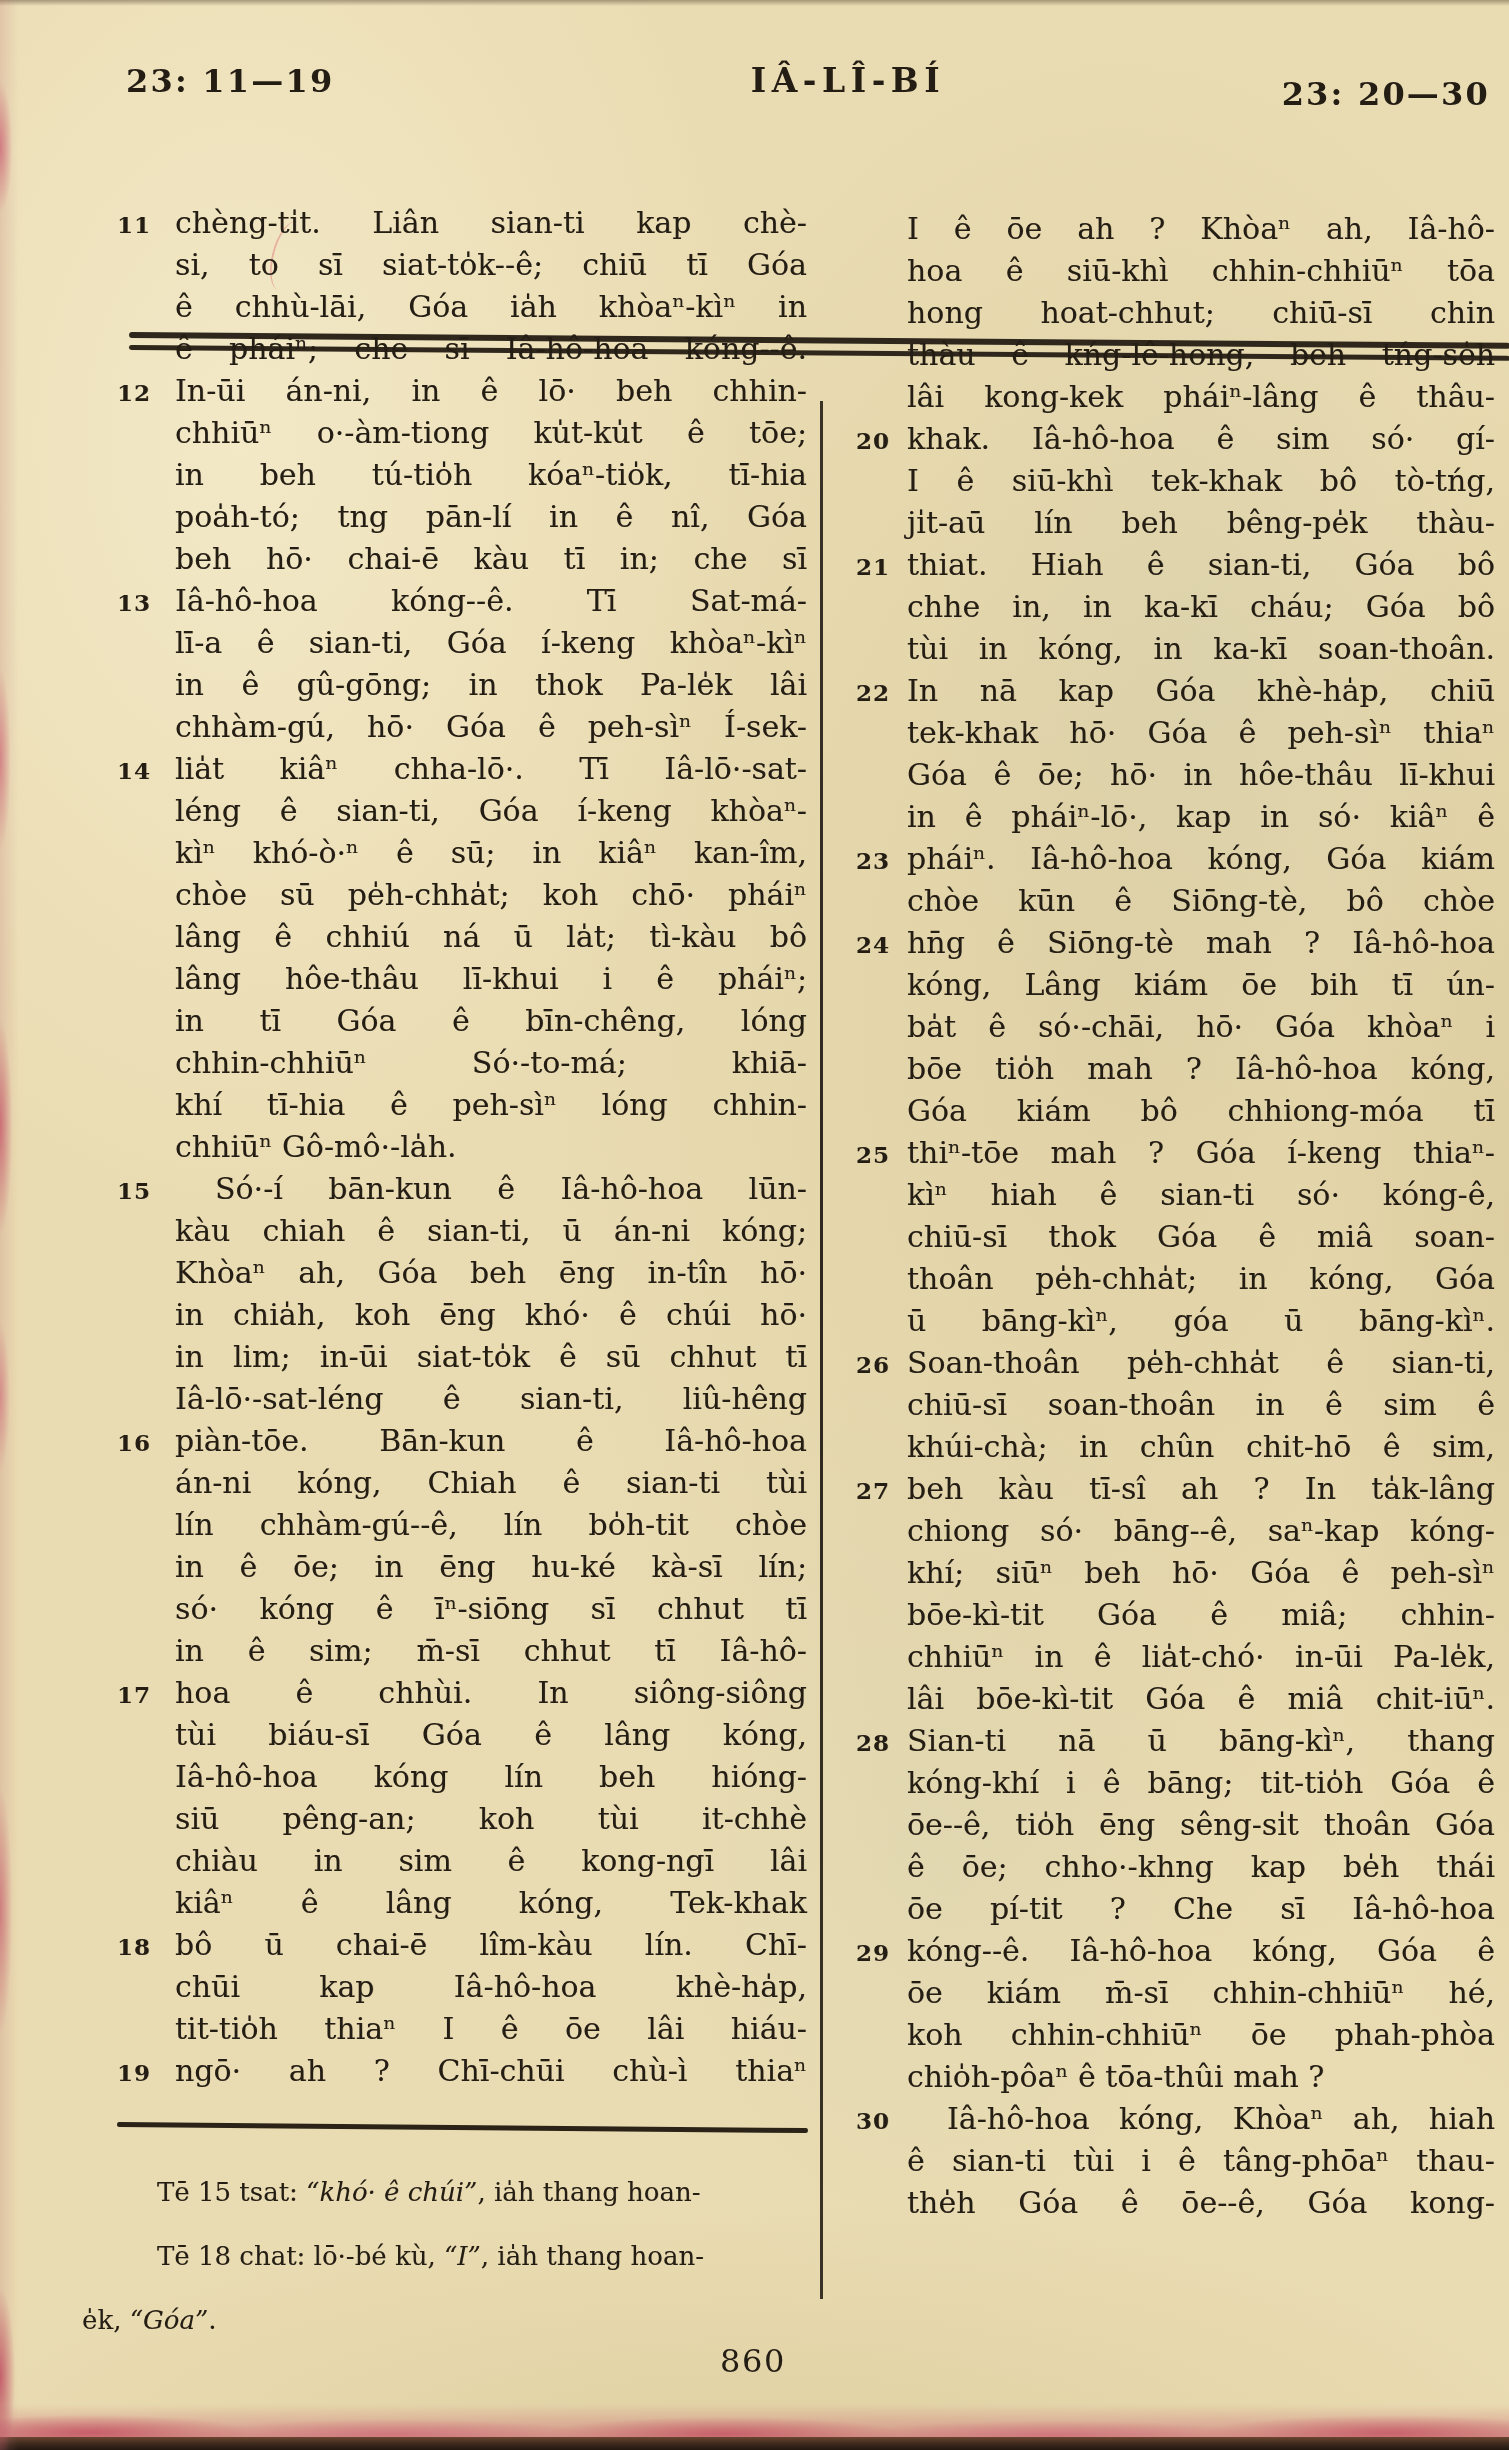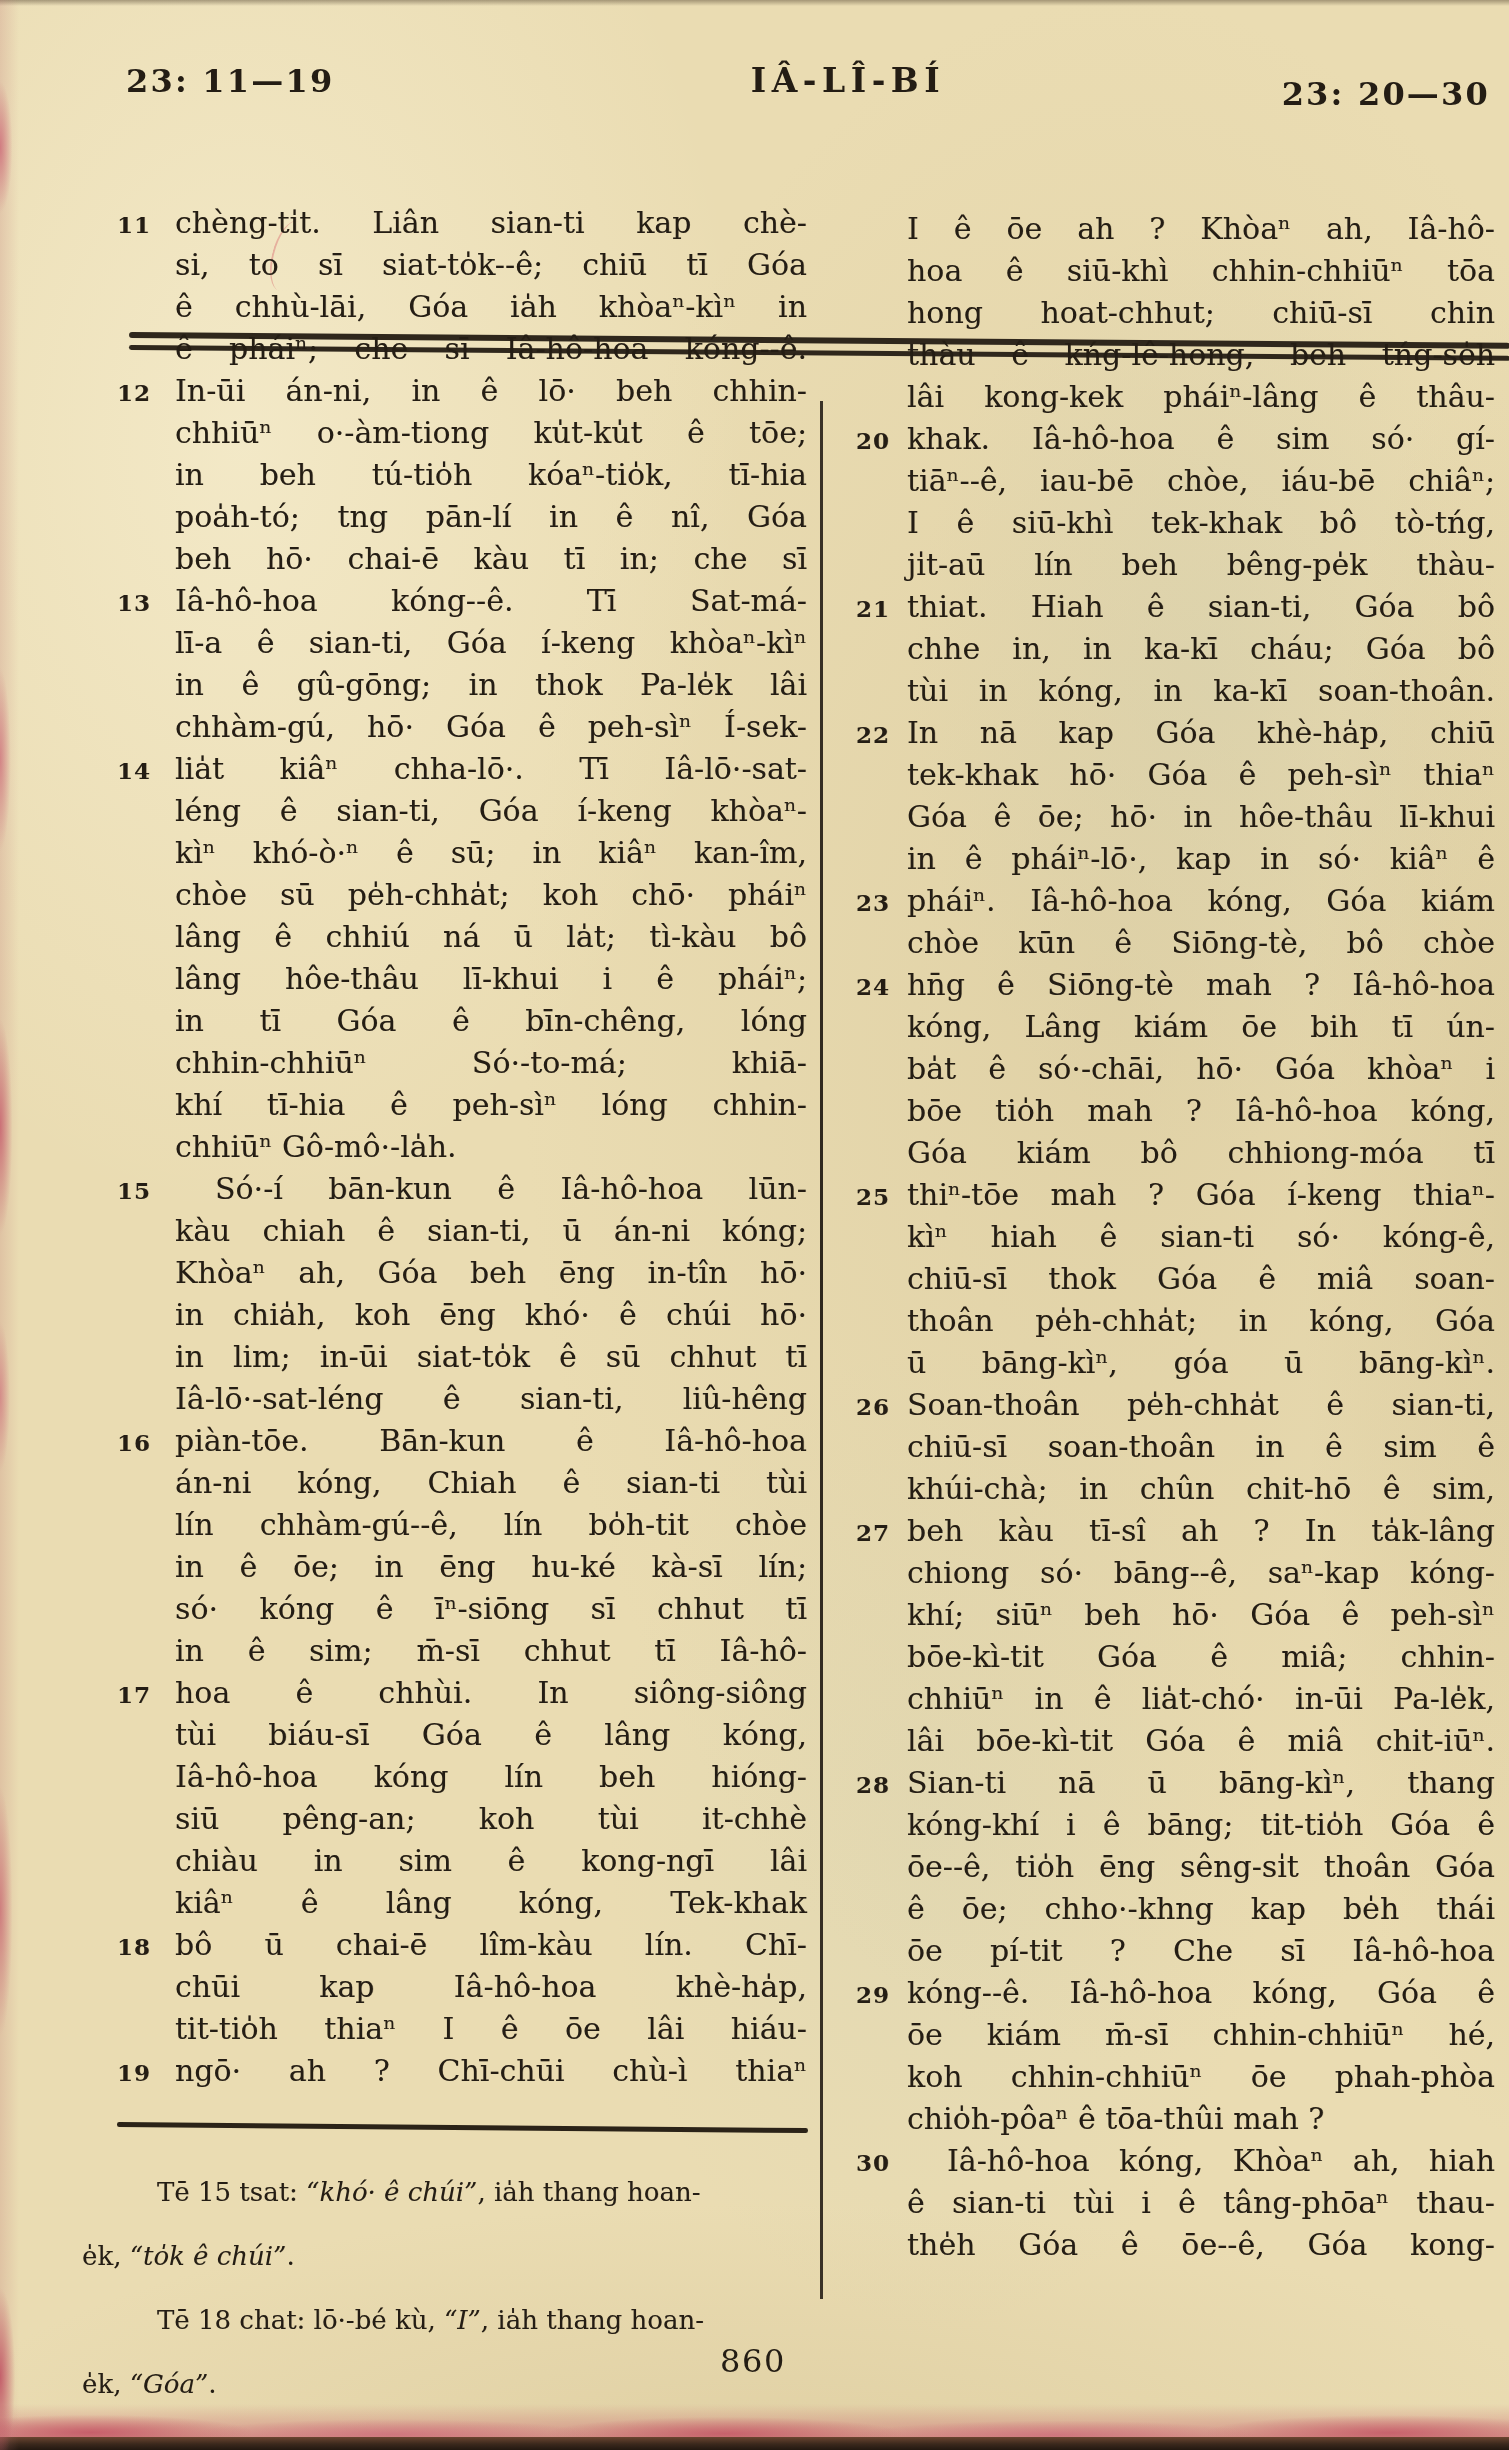"tiāⁿ--ê, iau-bē chòe, iáu-bē chiâⁿ;" div.line { html: <div> <span></span> <span>tiāⁿ--ê, iau-bē chòe, iáu-bē chiâⁿ;</span> </div> -> none }
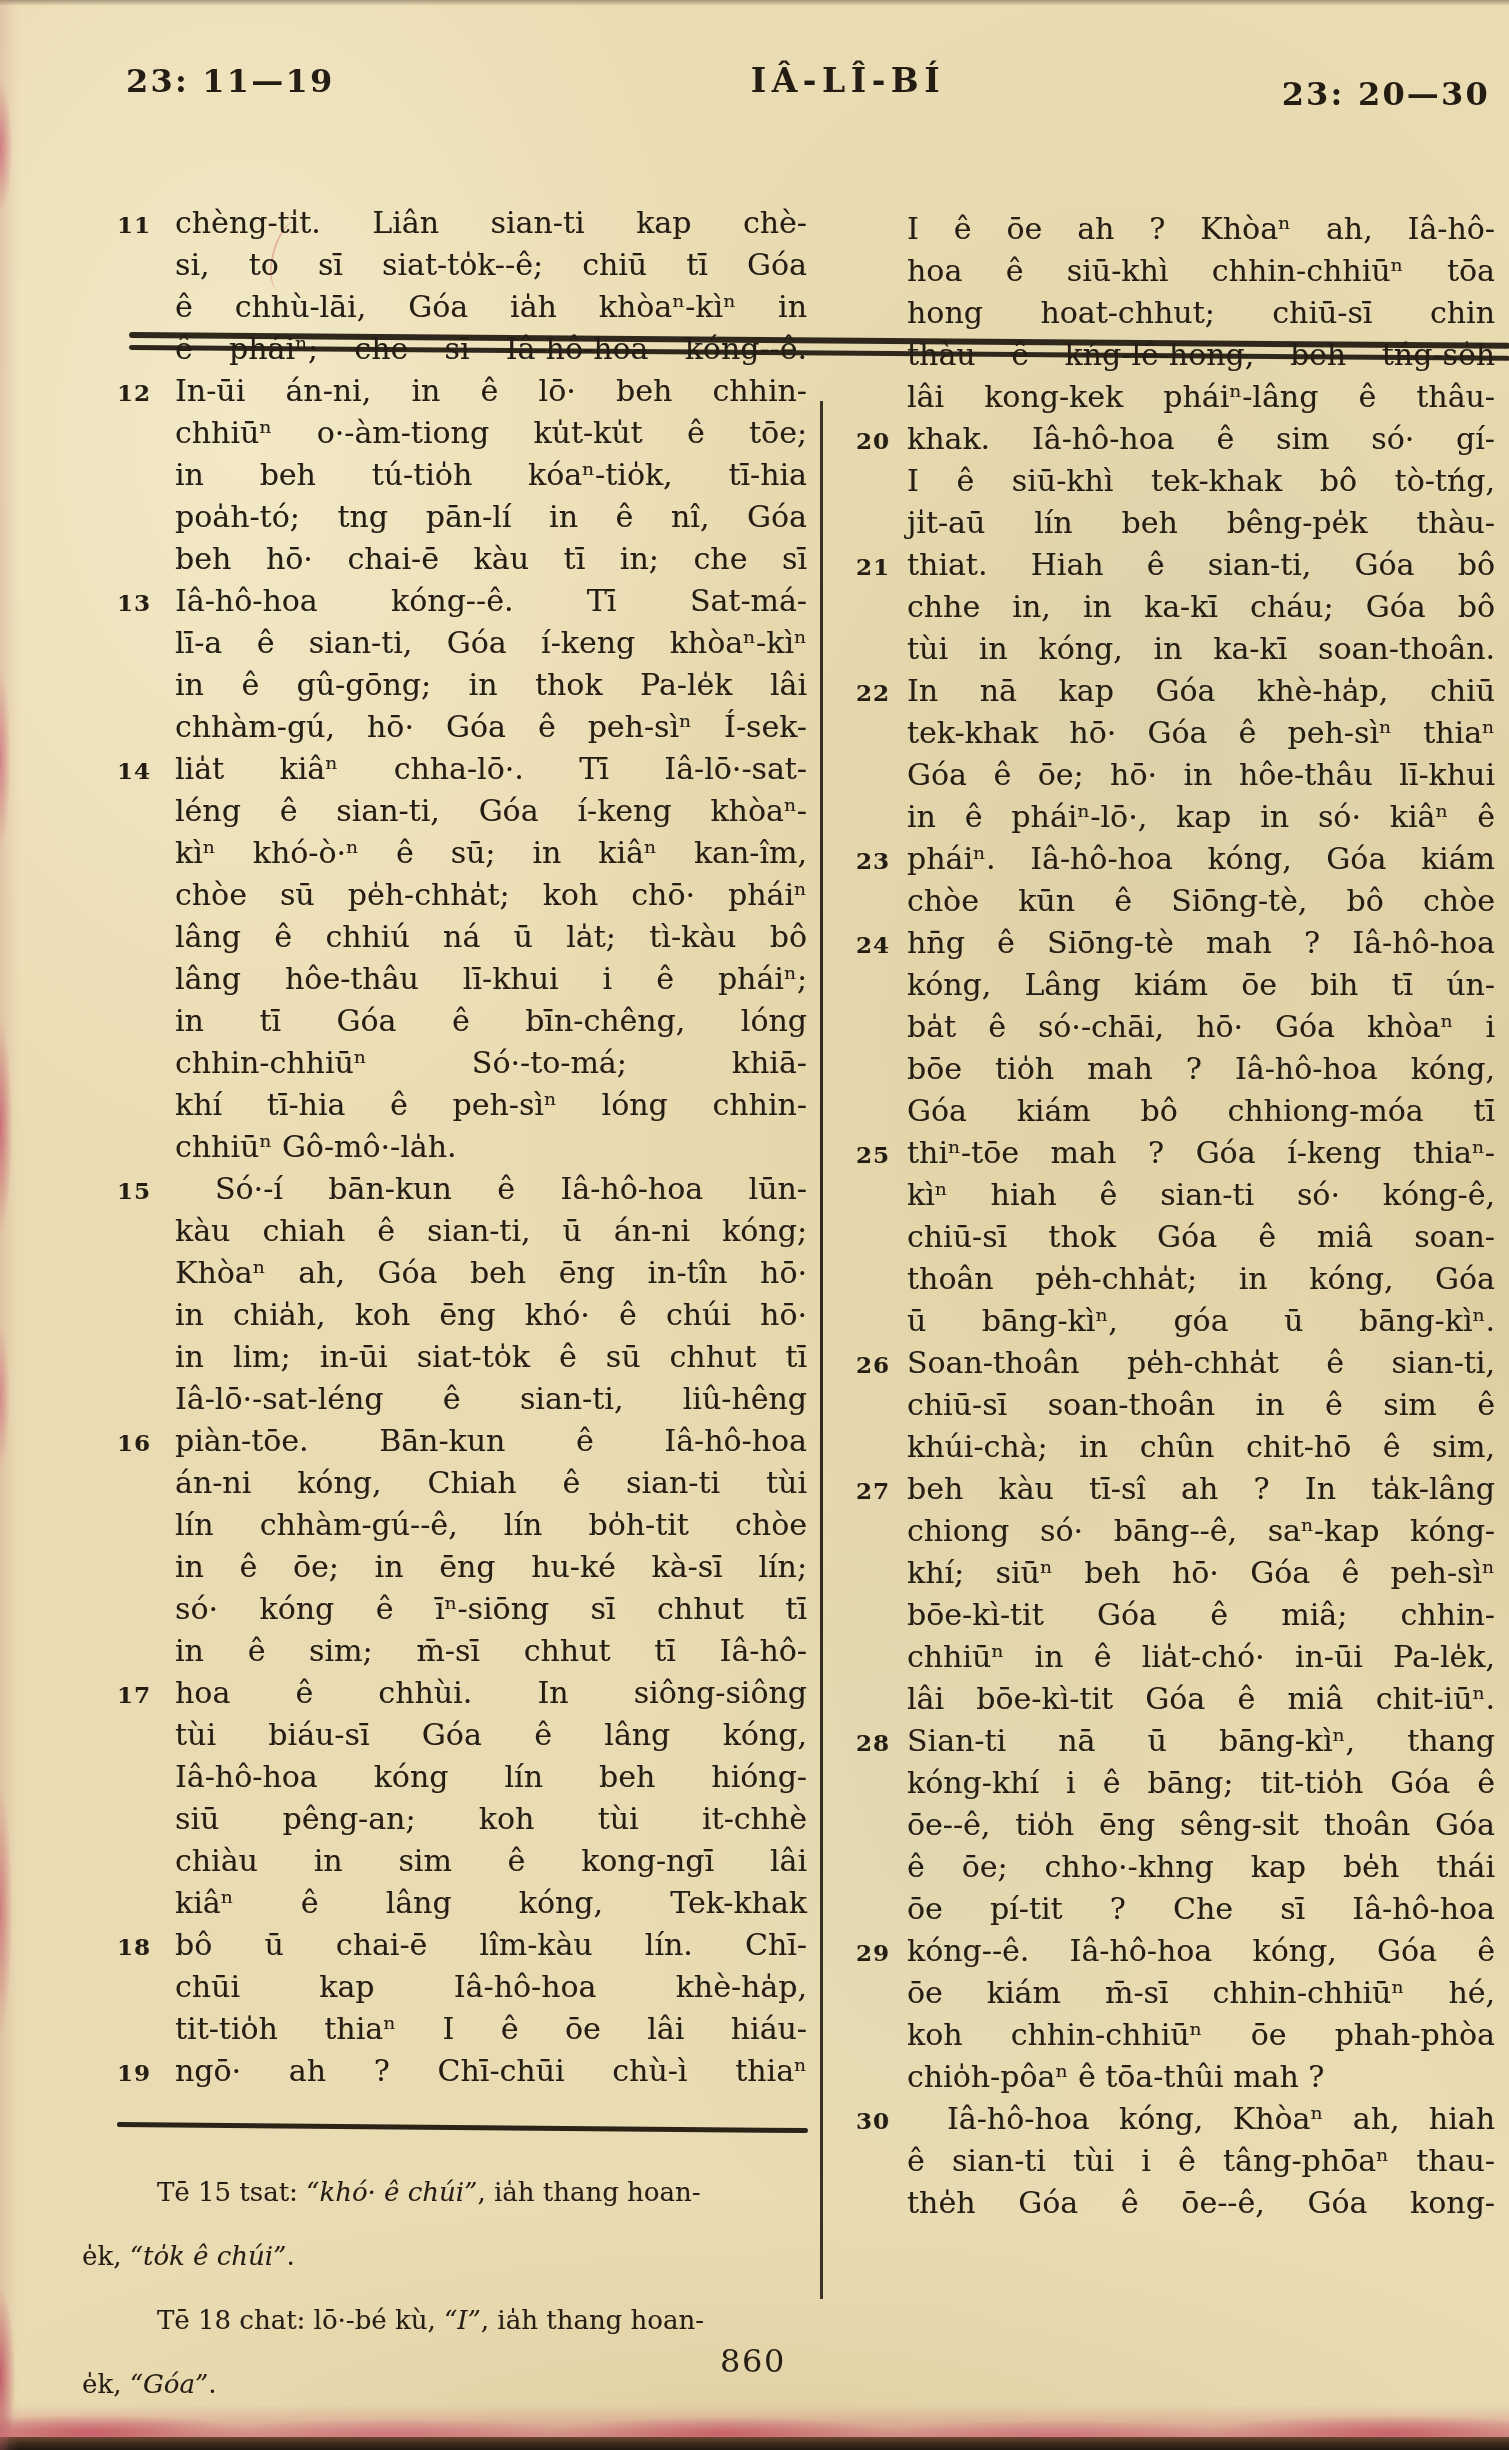"e̍k, “to̍k ê chúi”." div.fn-line { html: <div><span>e̍k, </span><span>“to̍k ê chúi”</span><span>.</span></div> -> none }
